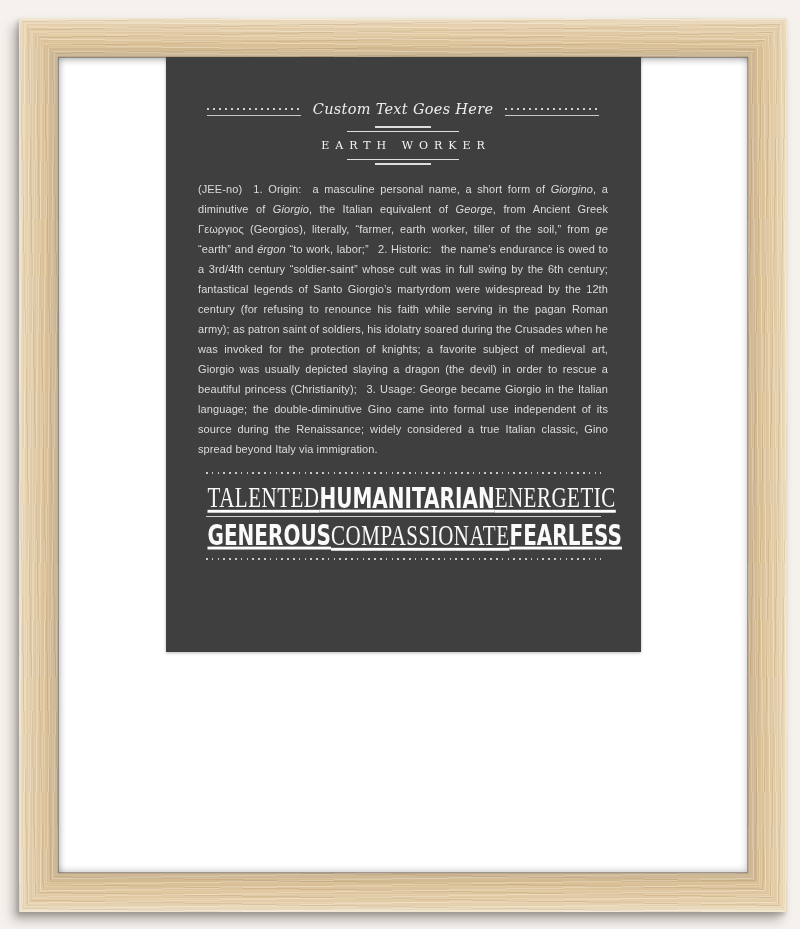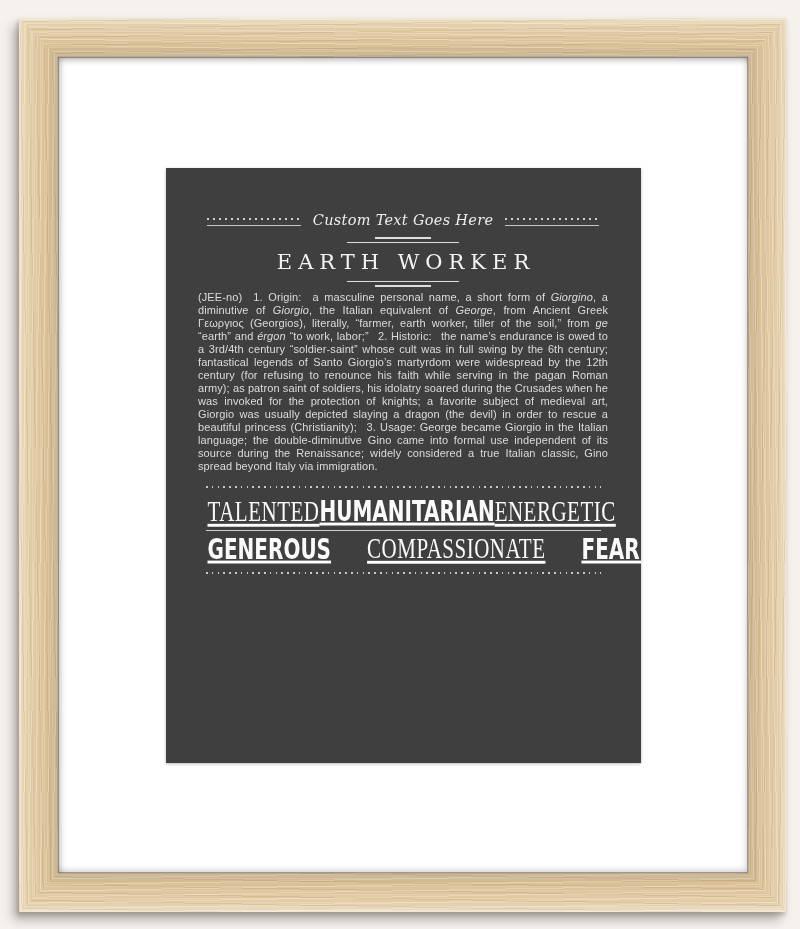"Custom Text Goes Here" .mat { align-items: center -> flex-start }
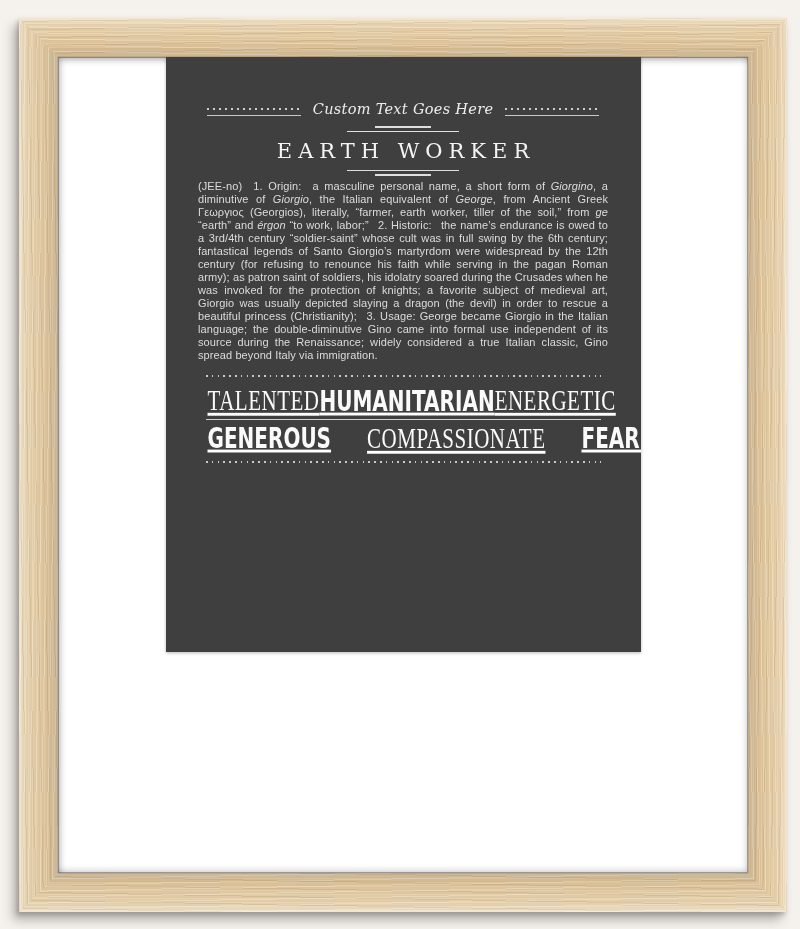"EARTH WORKER" .meaning { font-size: 21px -> 11px }
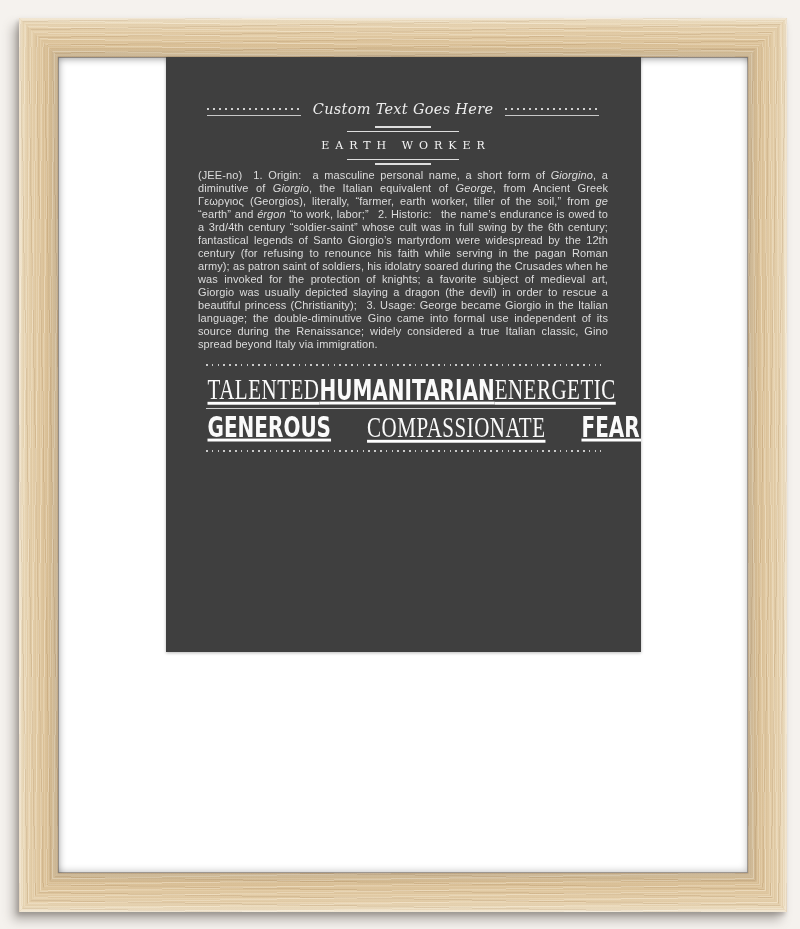"(JEE-no) 1. Origin: a masculine" .definition { line-height: 13px -> 20px; margin-top: 4px -> 14px }
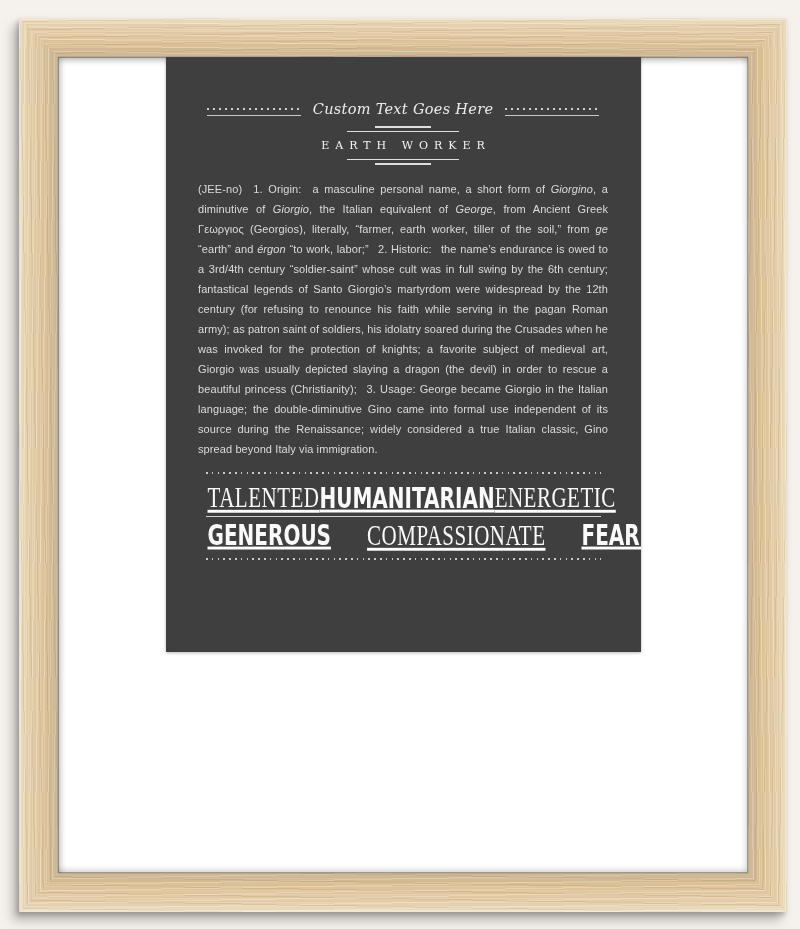"GENEROUS" .trait-row + .trait-row { gap: 36px -> none }
